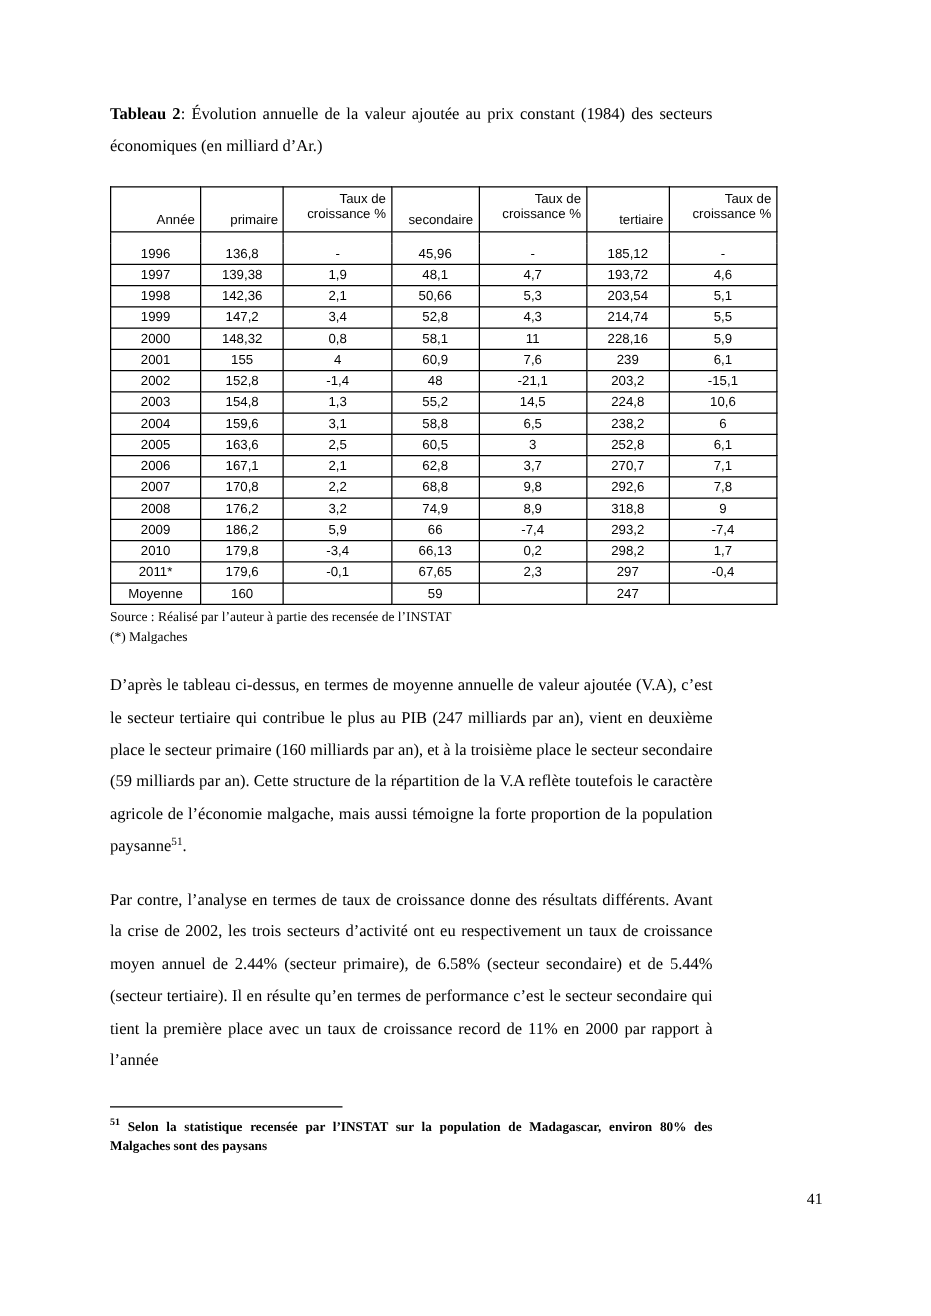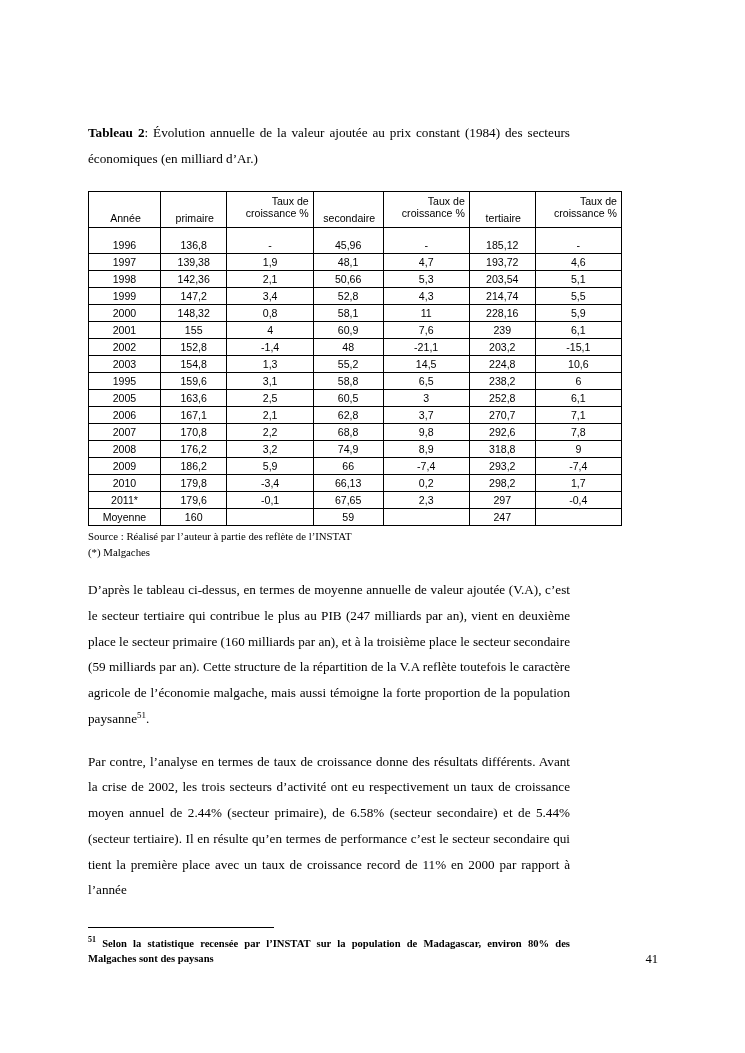"Tableau 2: Évolution annuelle de" .page { padding: 120px 88px 20px 88px -> 78px 88px 20px 88px }
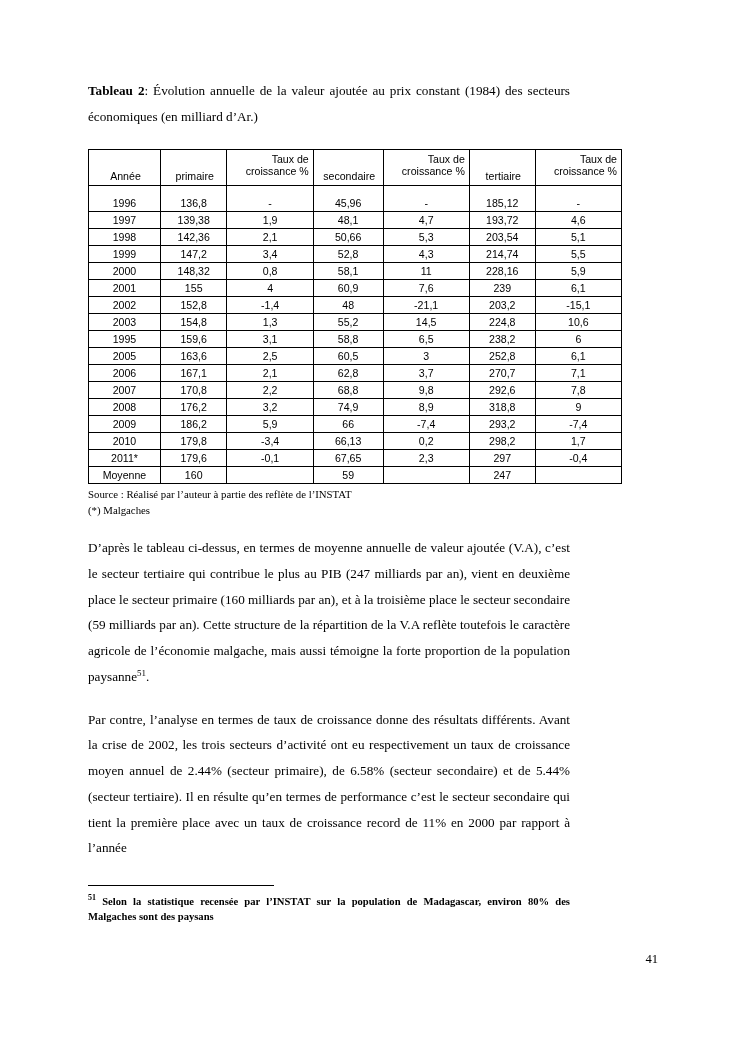"Année" table.data thead th.lead { text-align: center -> right }
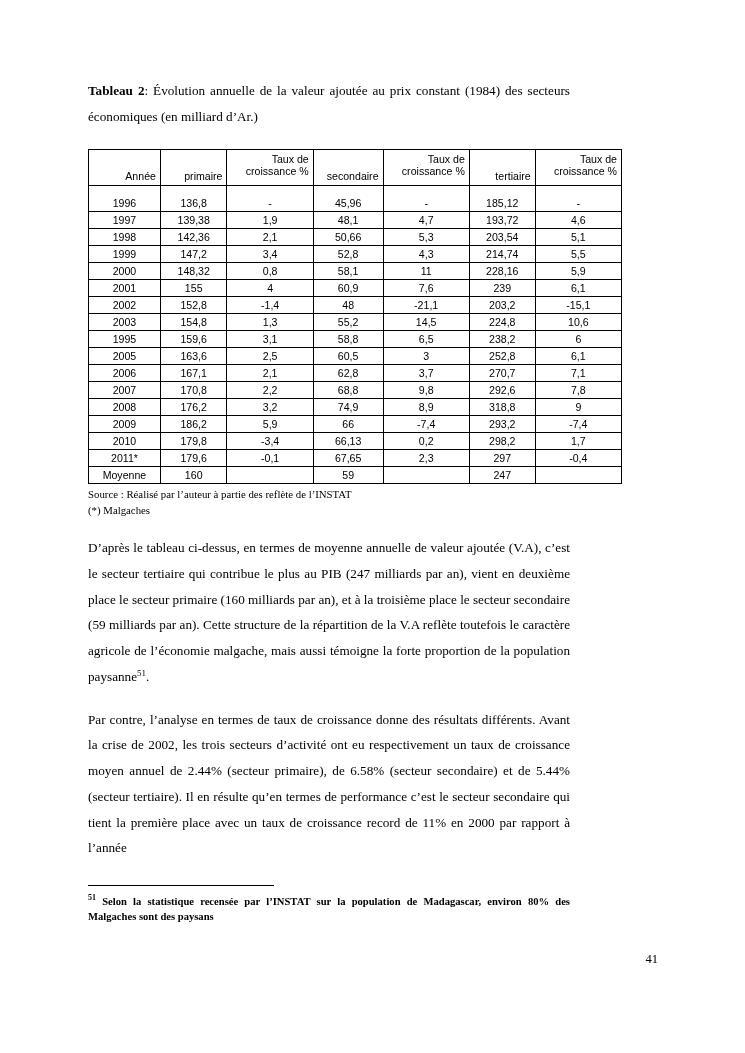"1995" td { text: 1995 -> 2004 }
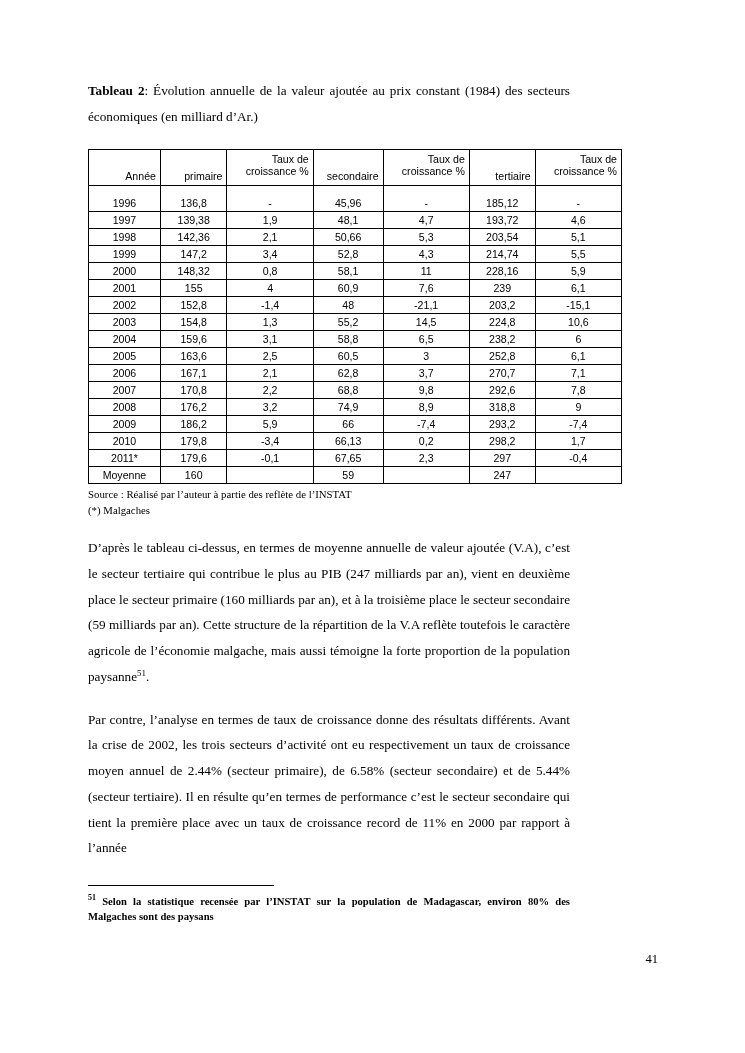"Source : Réalisé par l’auteur" span { text: reflète -> recensée }
